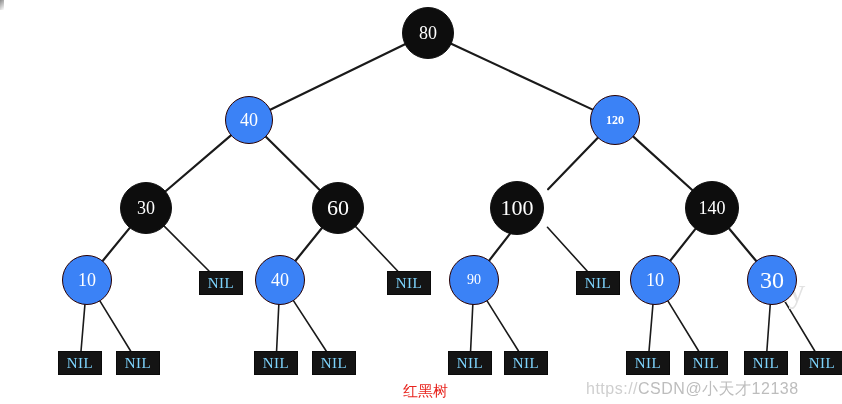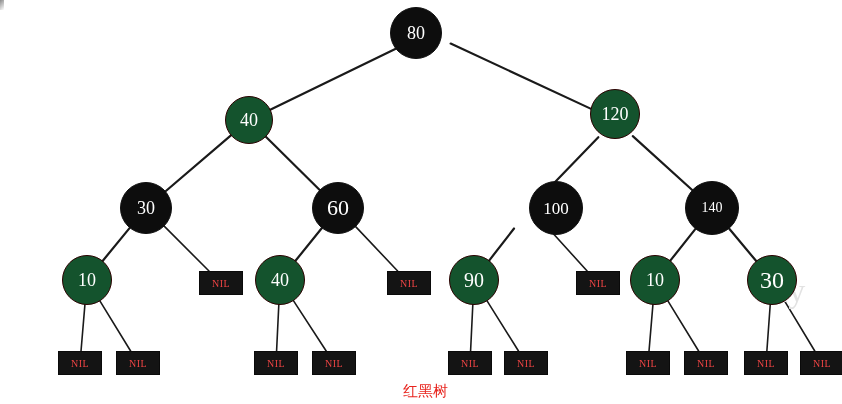"80" div.node { left: 390px -> 402px }
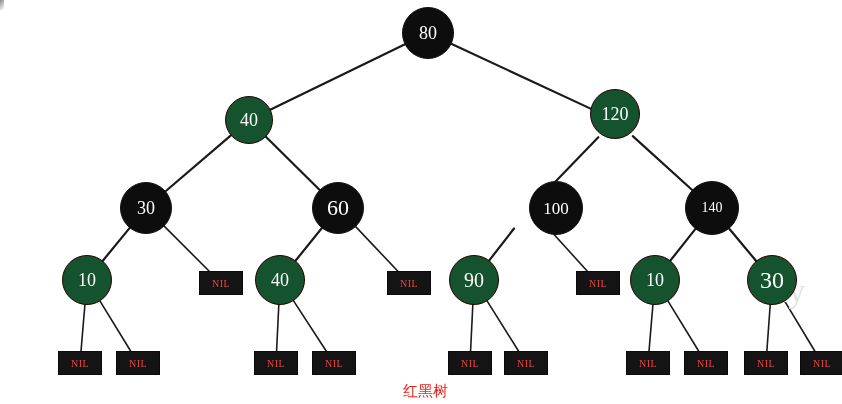"40" .node.red { background: #14532d -> #3b82f6 }
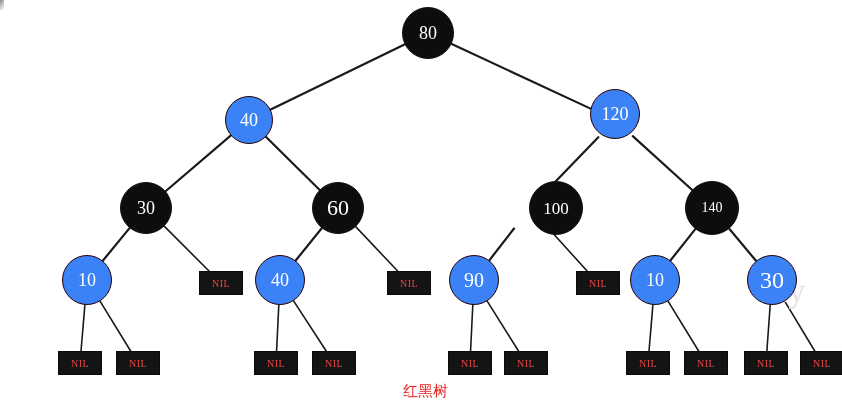"120" div.node { font-size: 18px -> 12px; font-weight: none -> bold; top: 89px -> 95px }
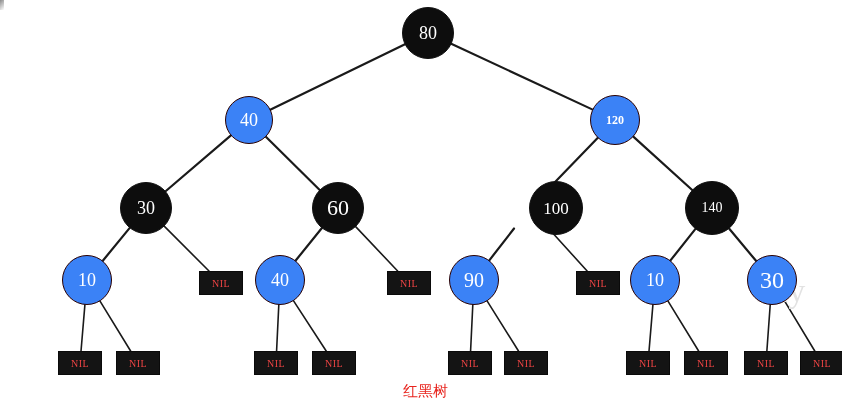"100" div.node { font-size: 17px -> 22px; left: 529px -> 490px }
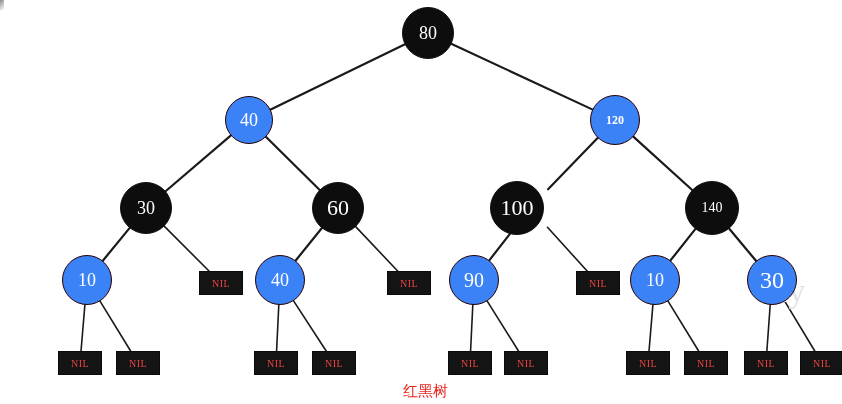"140" div.node { font-size: 14px -> 18px }
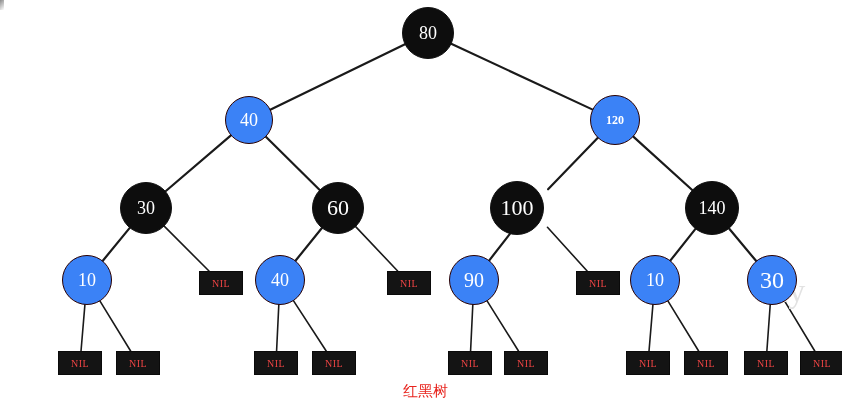"NIL" .nil { color: #ef4444 -> #7dd3fc; font-size: 10px -> 15px }
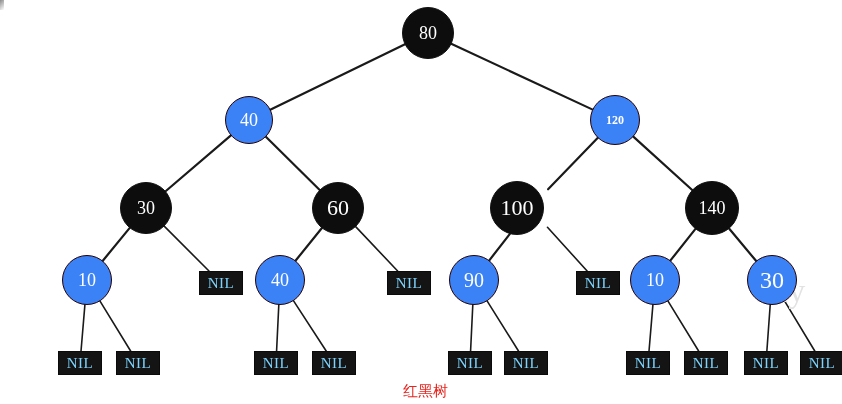"90" div.node { font-size: 20px -> 14px }
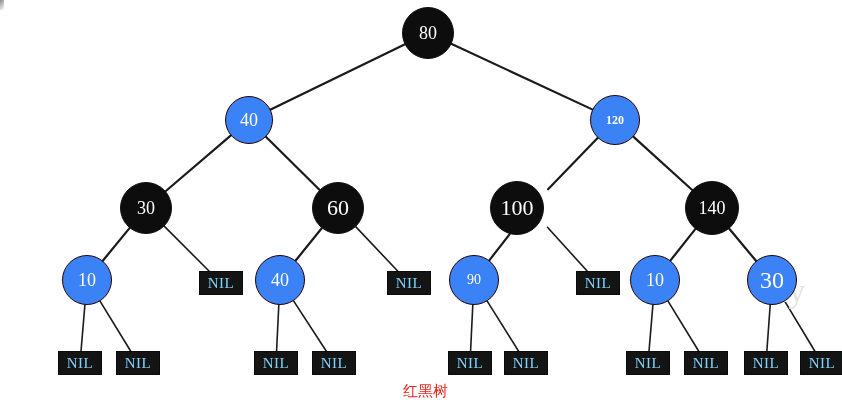"https://CSDN@小天才12138" div.wm-csdn { html: none -> <div> <span>https://</span><span>CSDN</span><span>@小天才12138</span> </div> }
